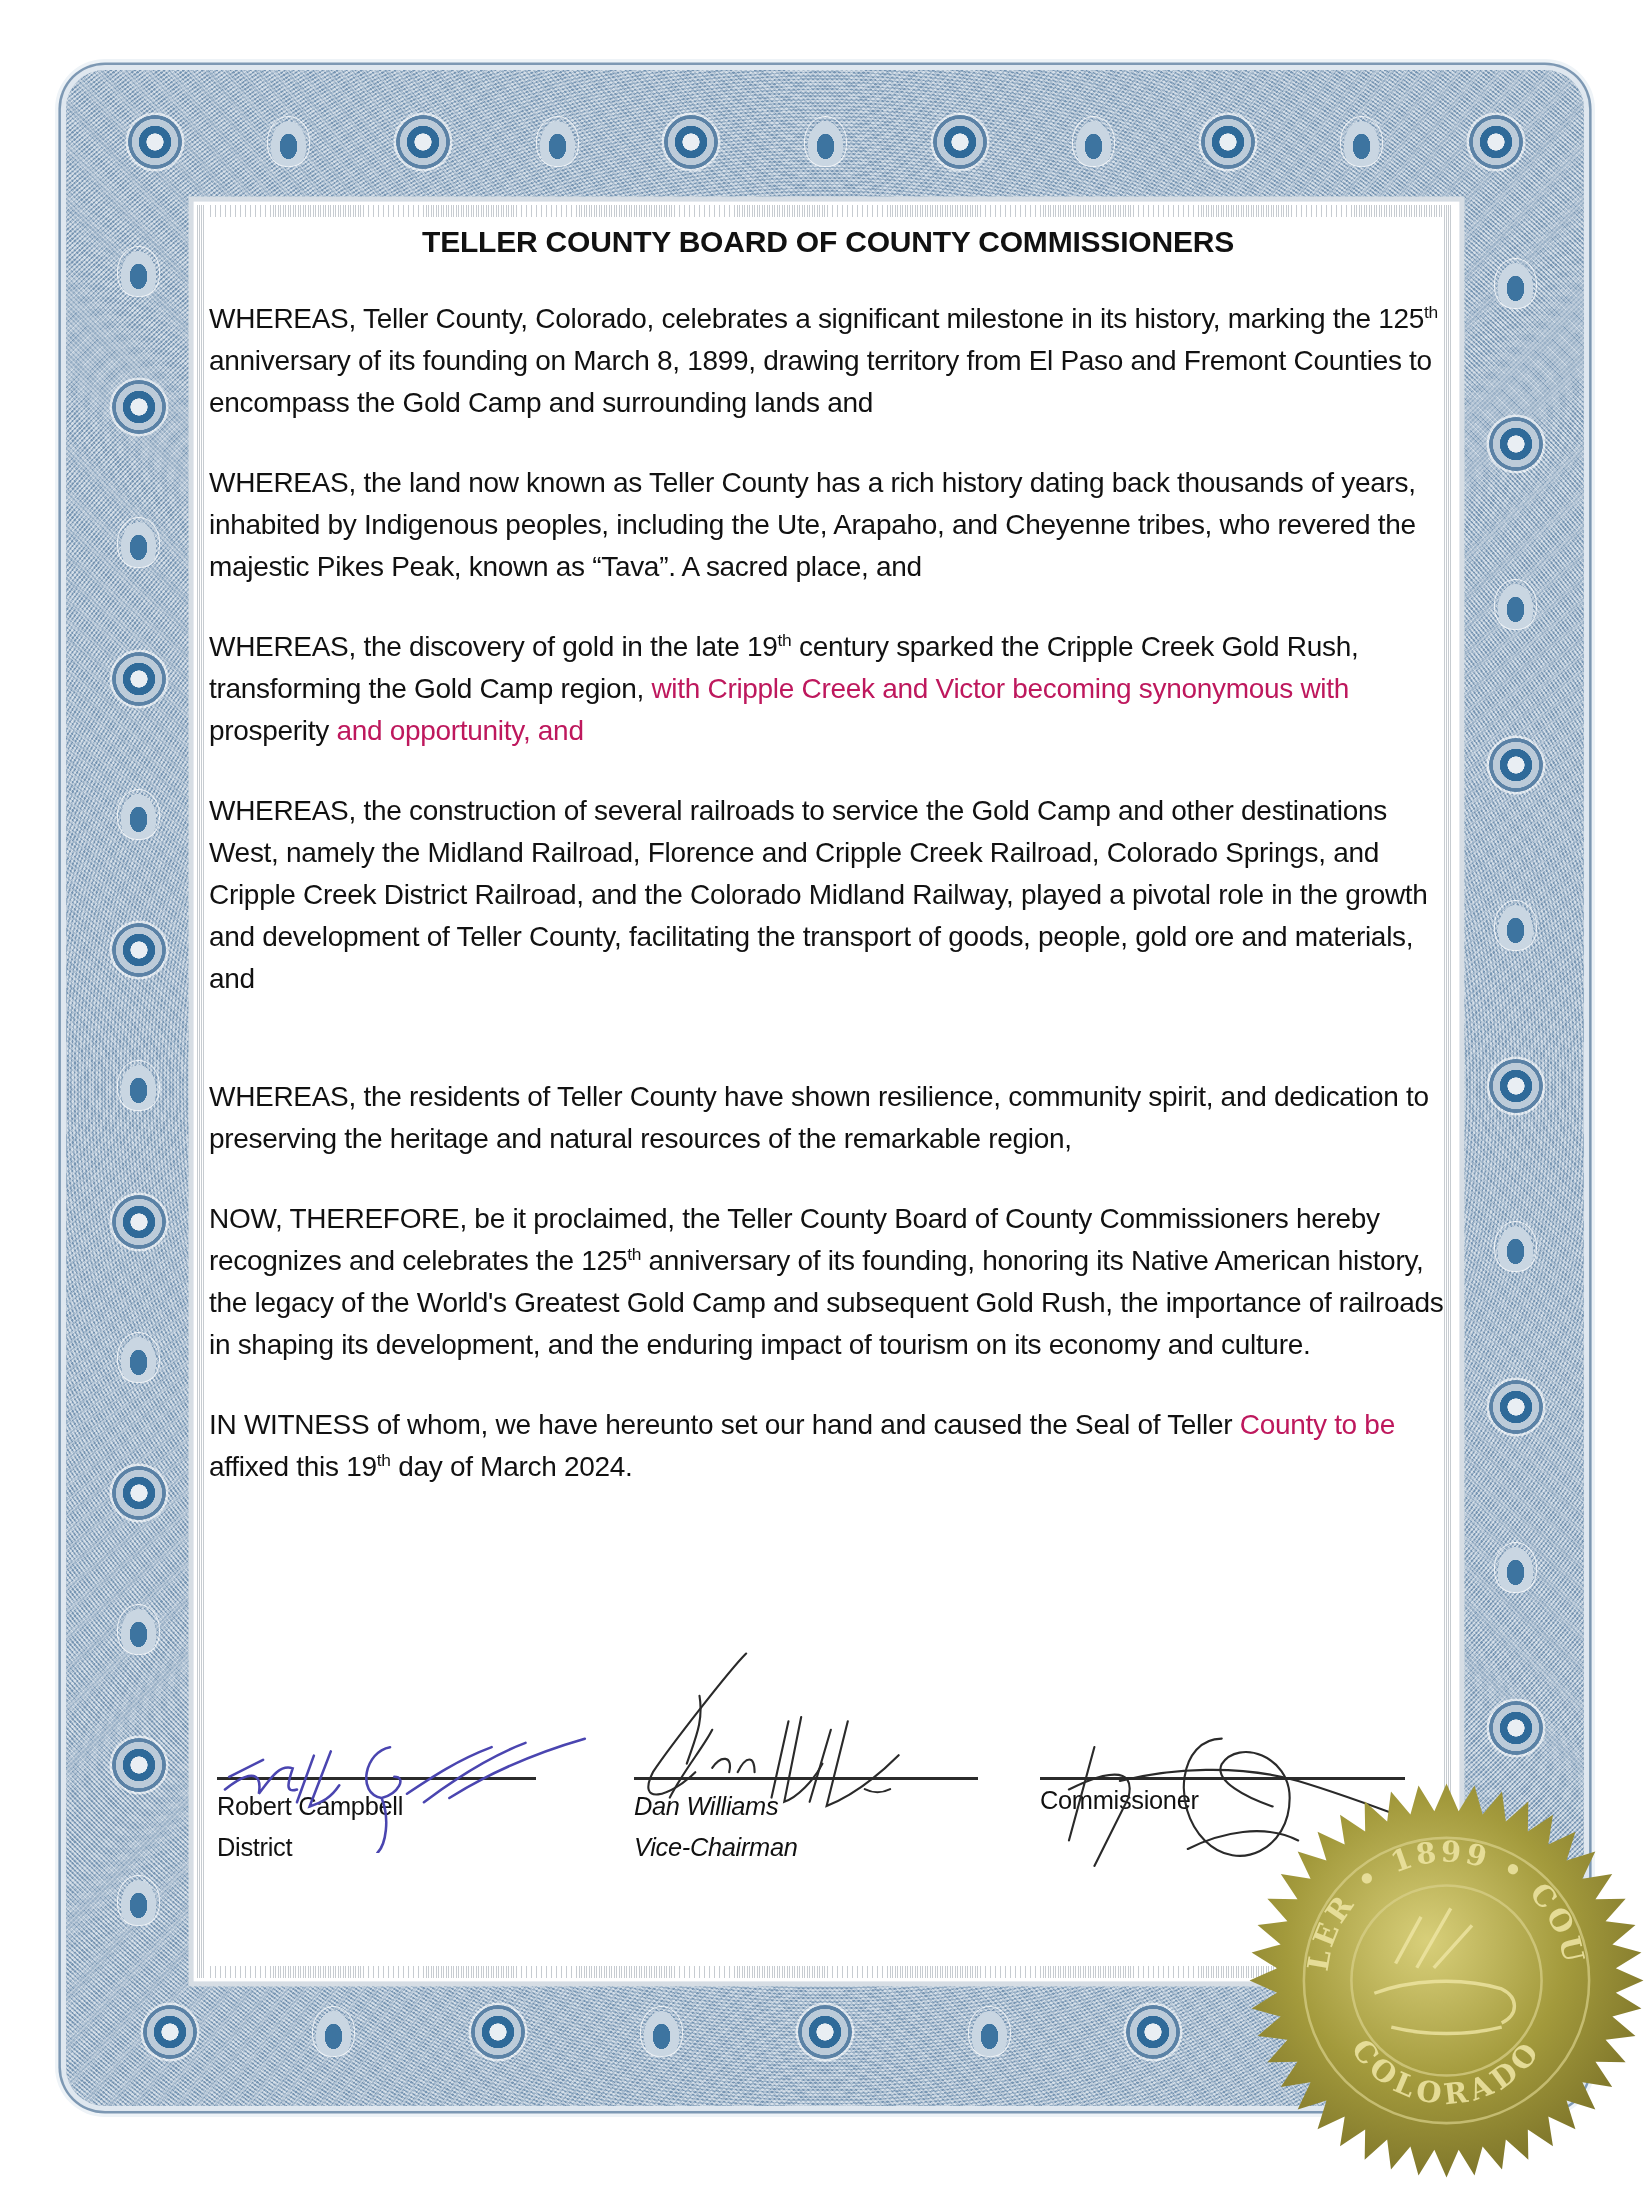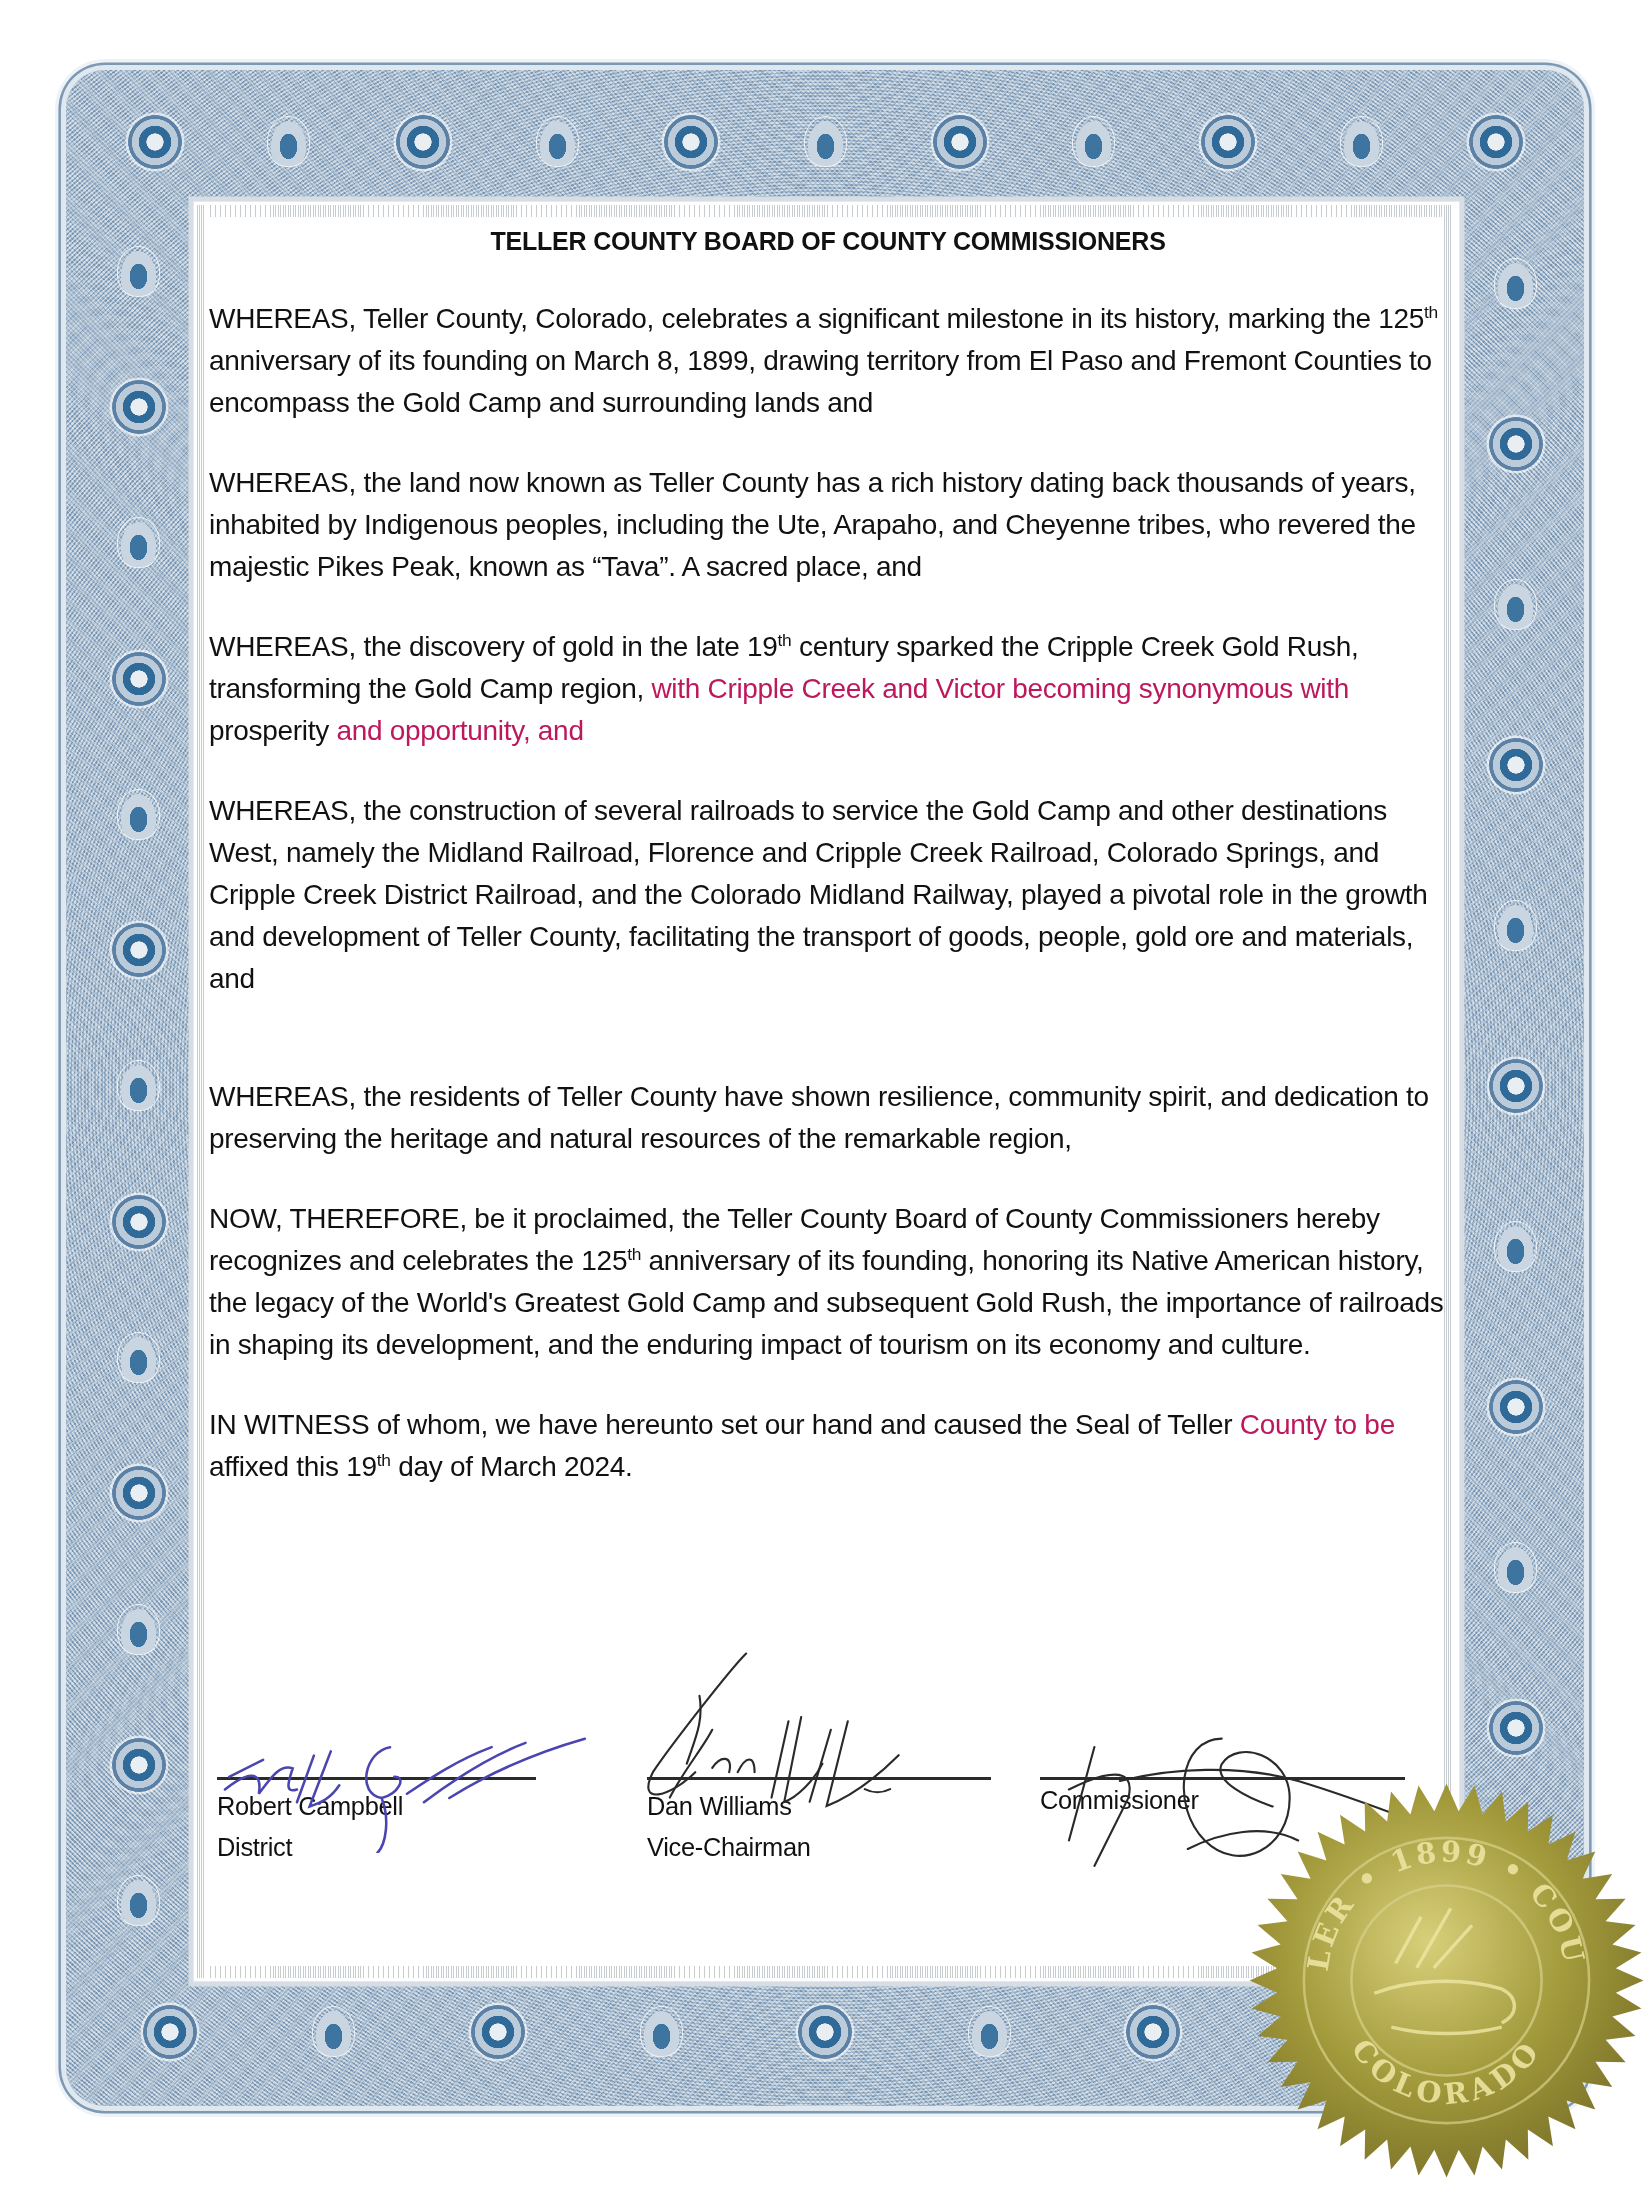"TELLER COUNTY BOARD OF COUNTY" .title { font-size: 25px -> 30px }
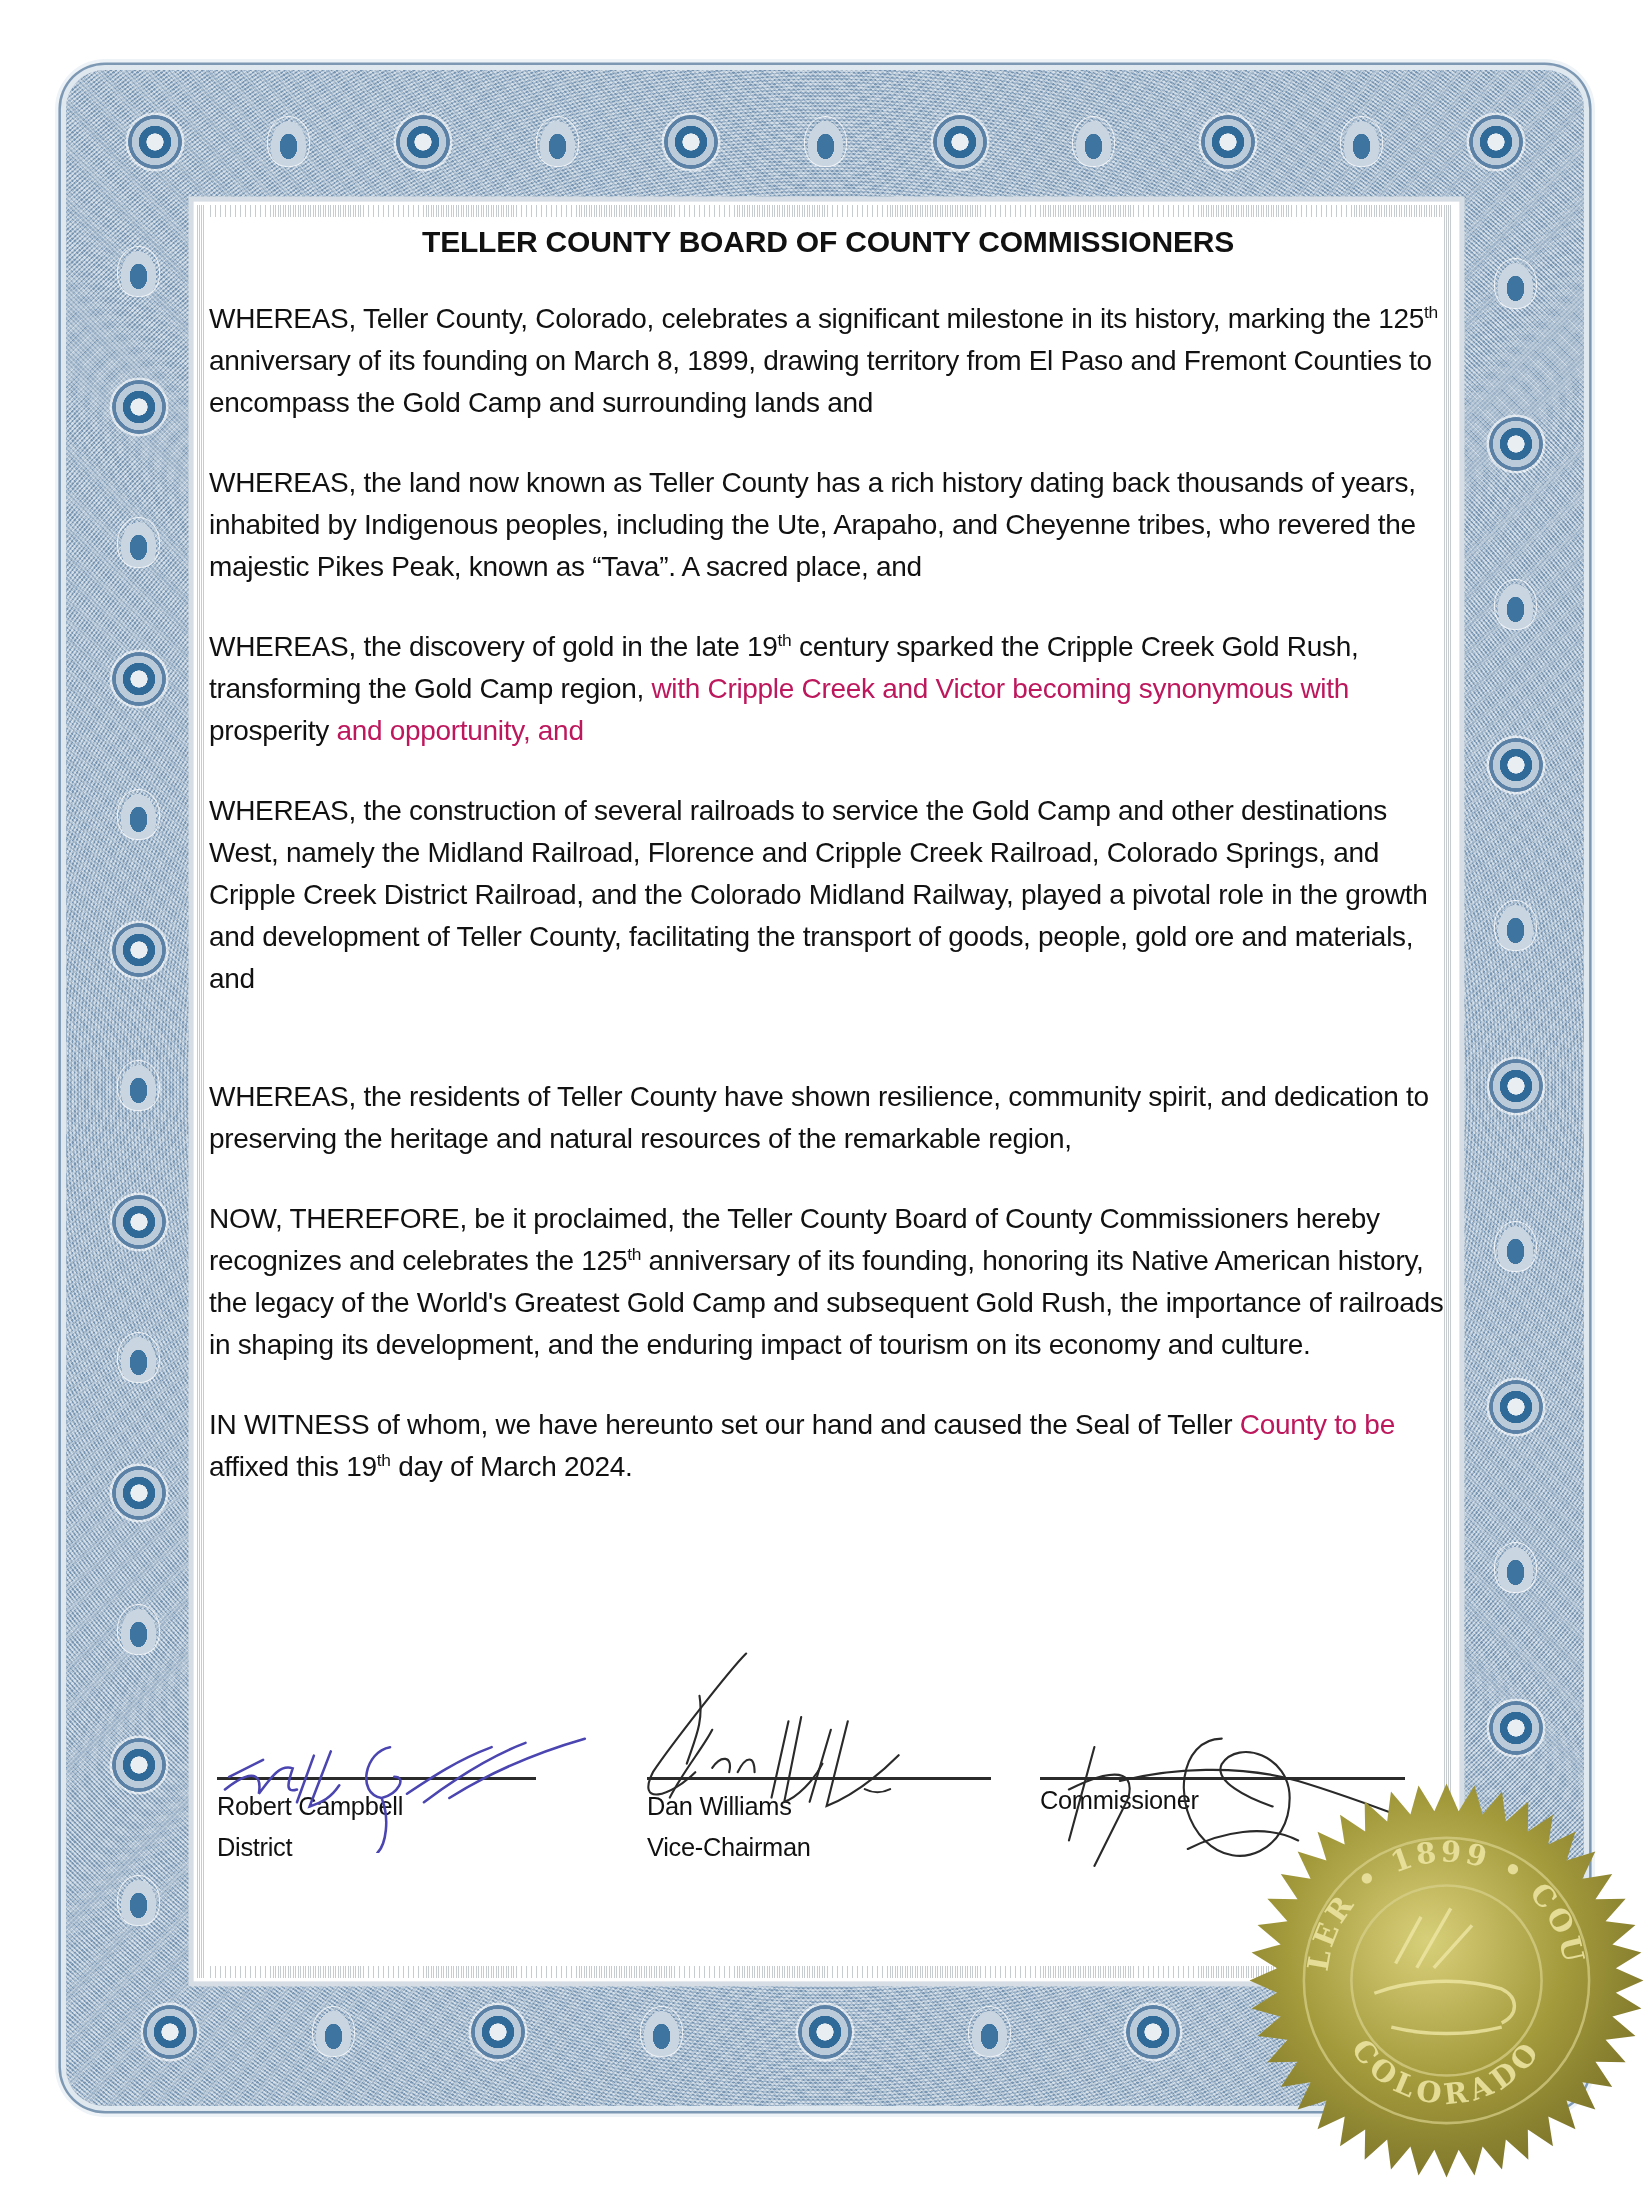"Dan Williams" div.sig-block { font-style: none -> italic; left: 430px -> 417px }
